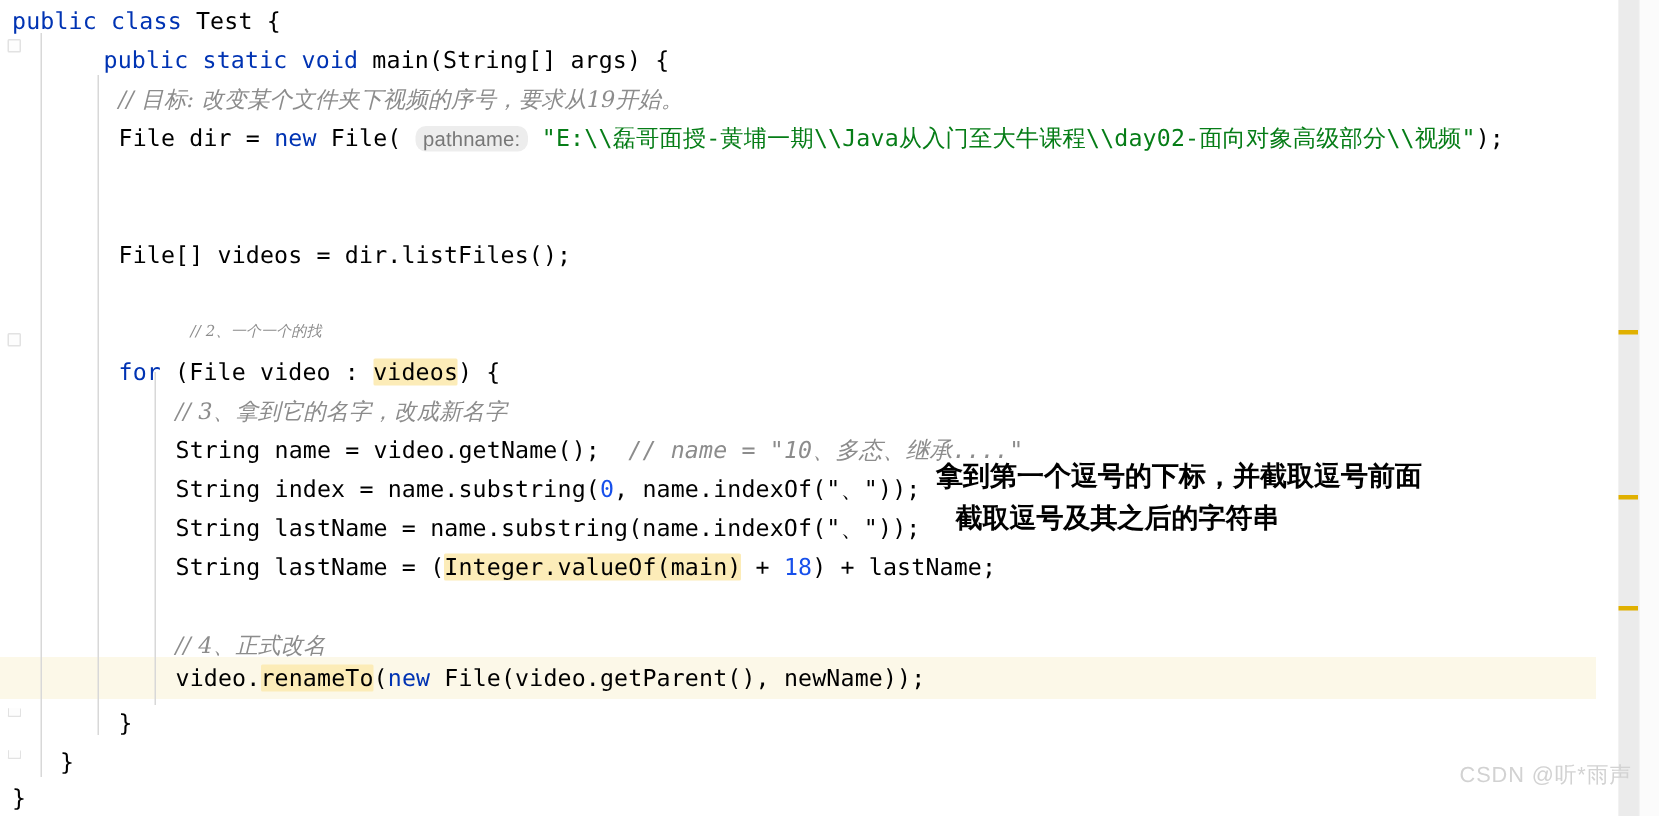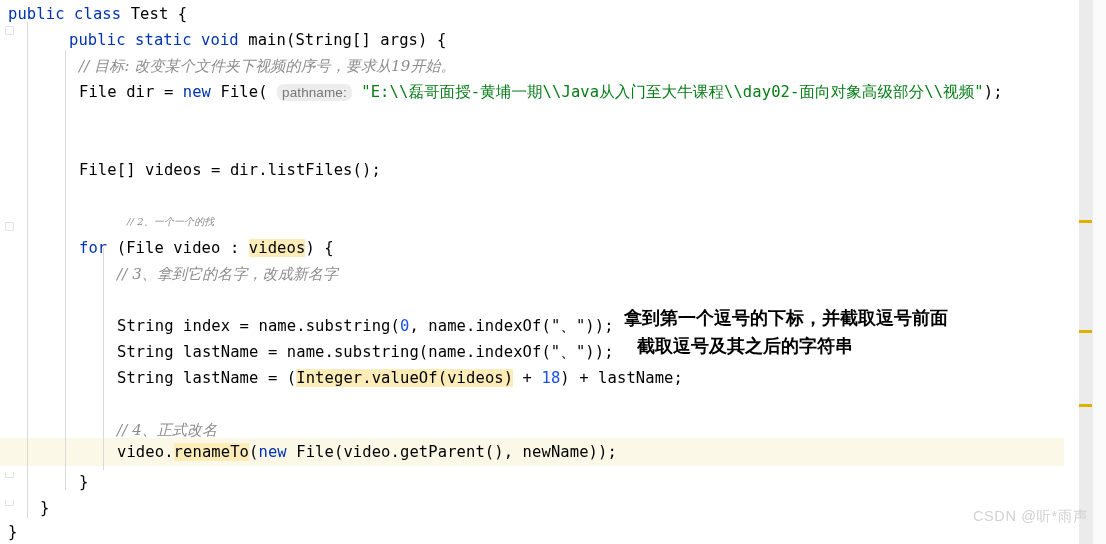"String name = video.getName(); //" div.code-line { html: none -> <div><span>String name = video.getName();</span> <span>// name = "10、多态、继承...."</span></div> }
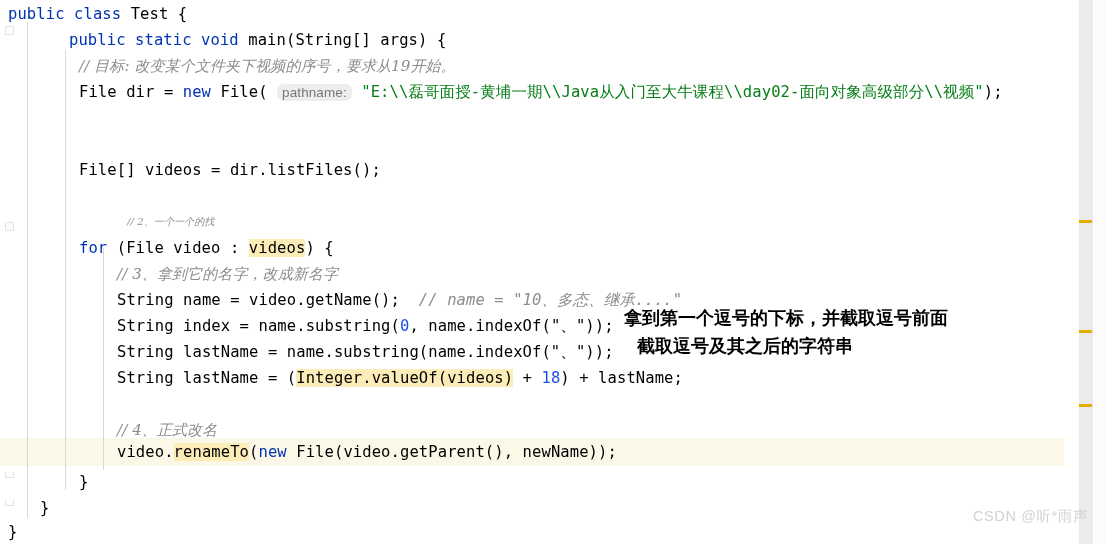"(videos)" span.plain { text: videos -> main }
